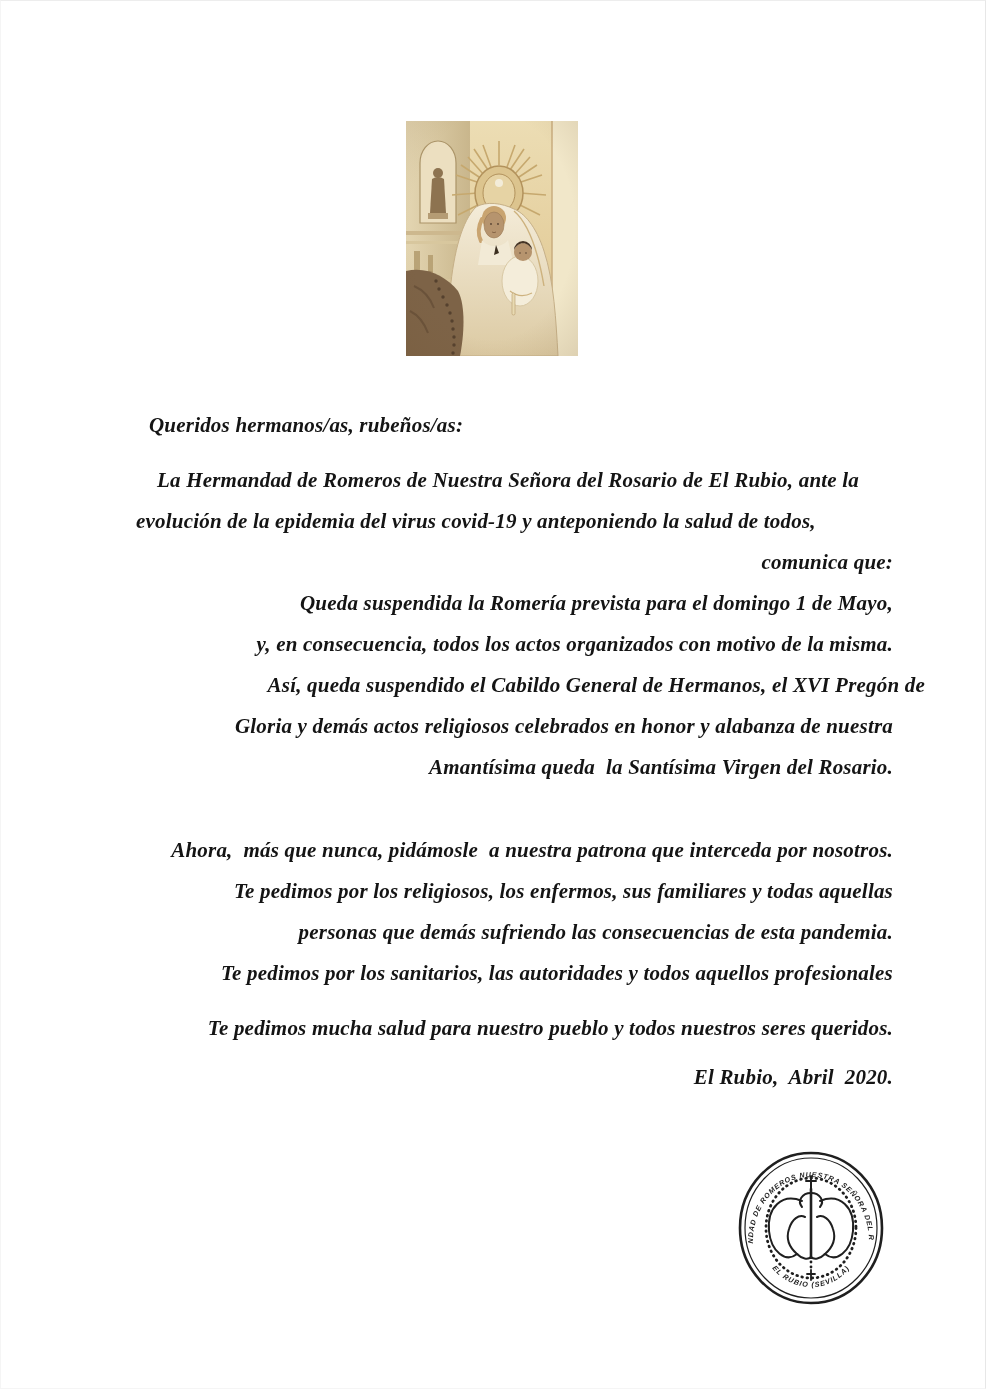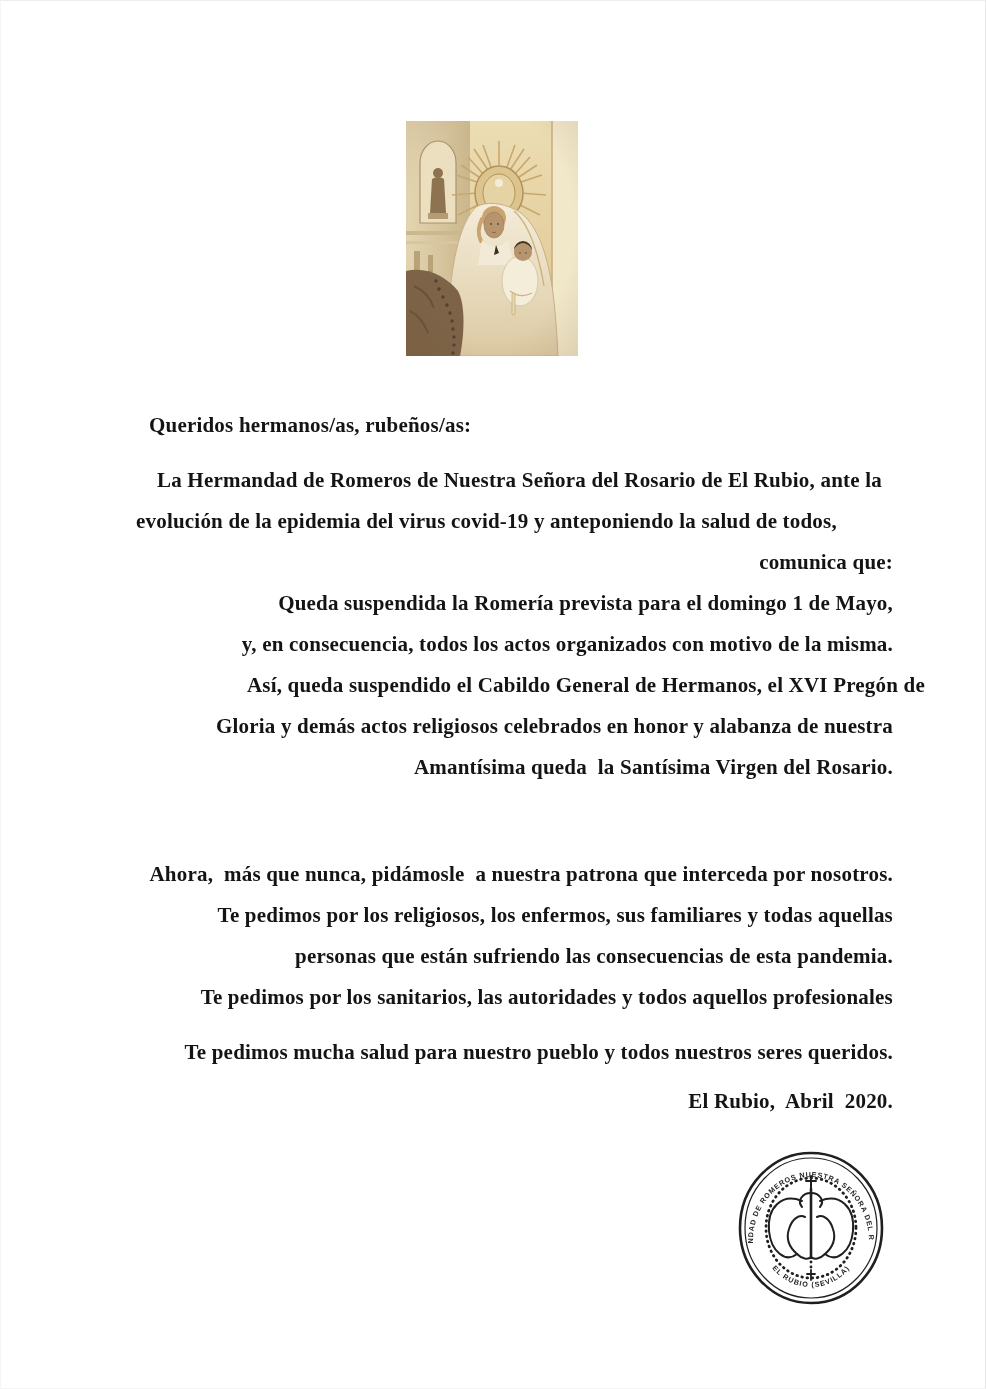"Queridos hermanos/as, rubeños/as:" .page { font-style: none -> italic }
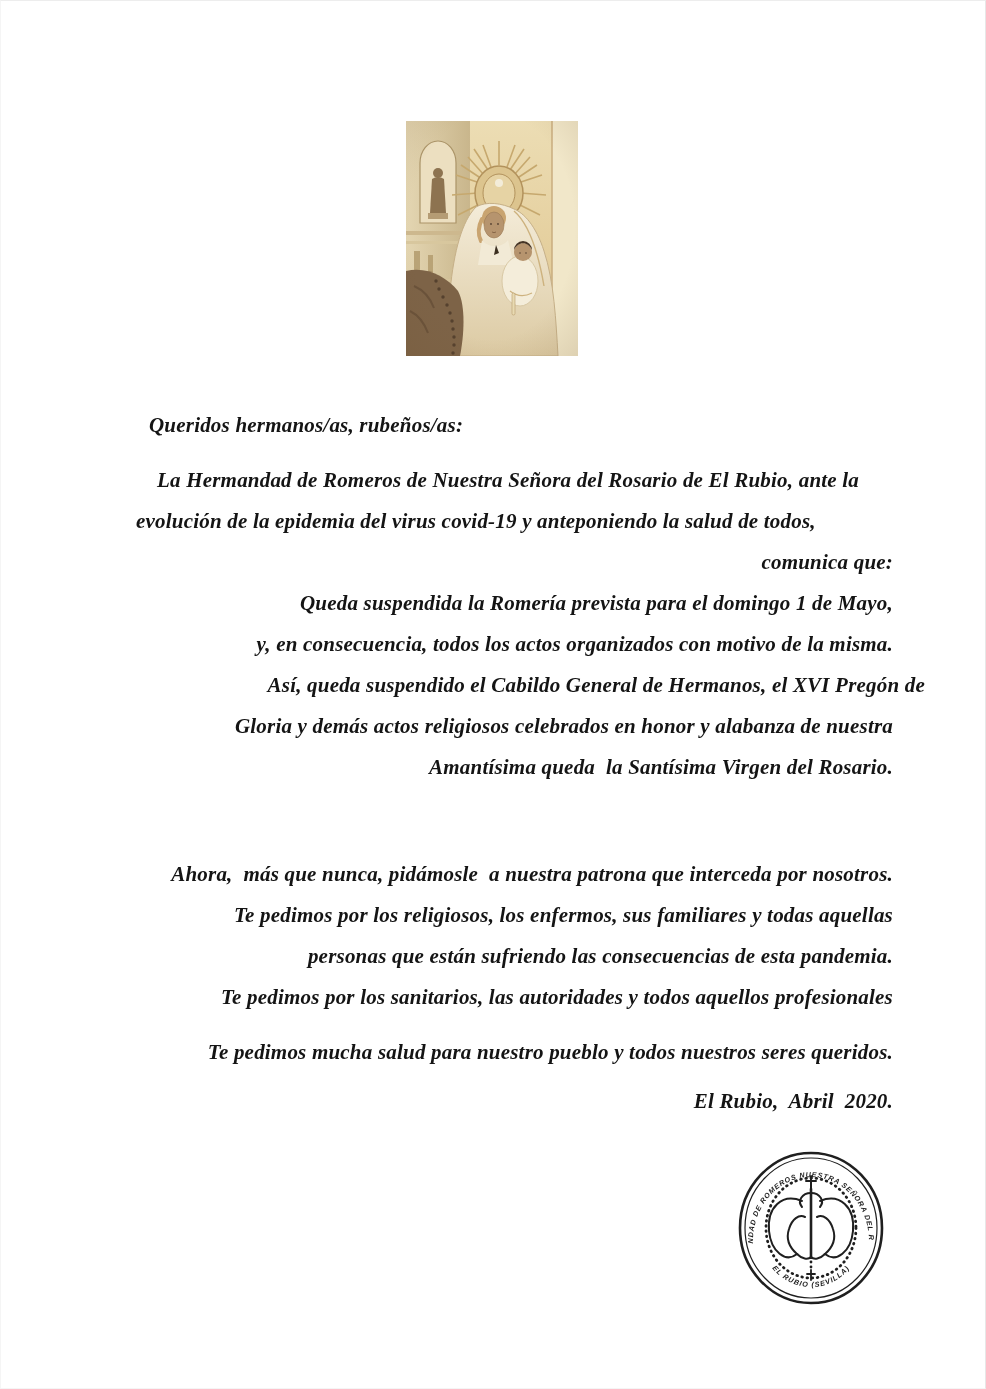"Ahora, más que nunca, pidámosle" .ln.gap-lg { margin-top: 66px -> 42px }
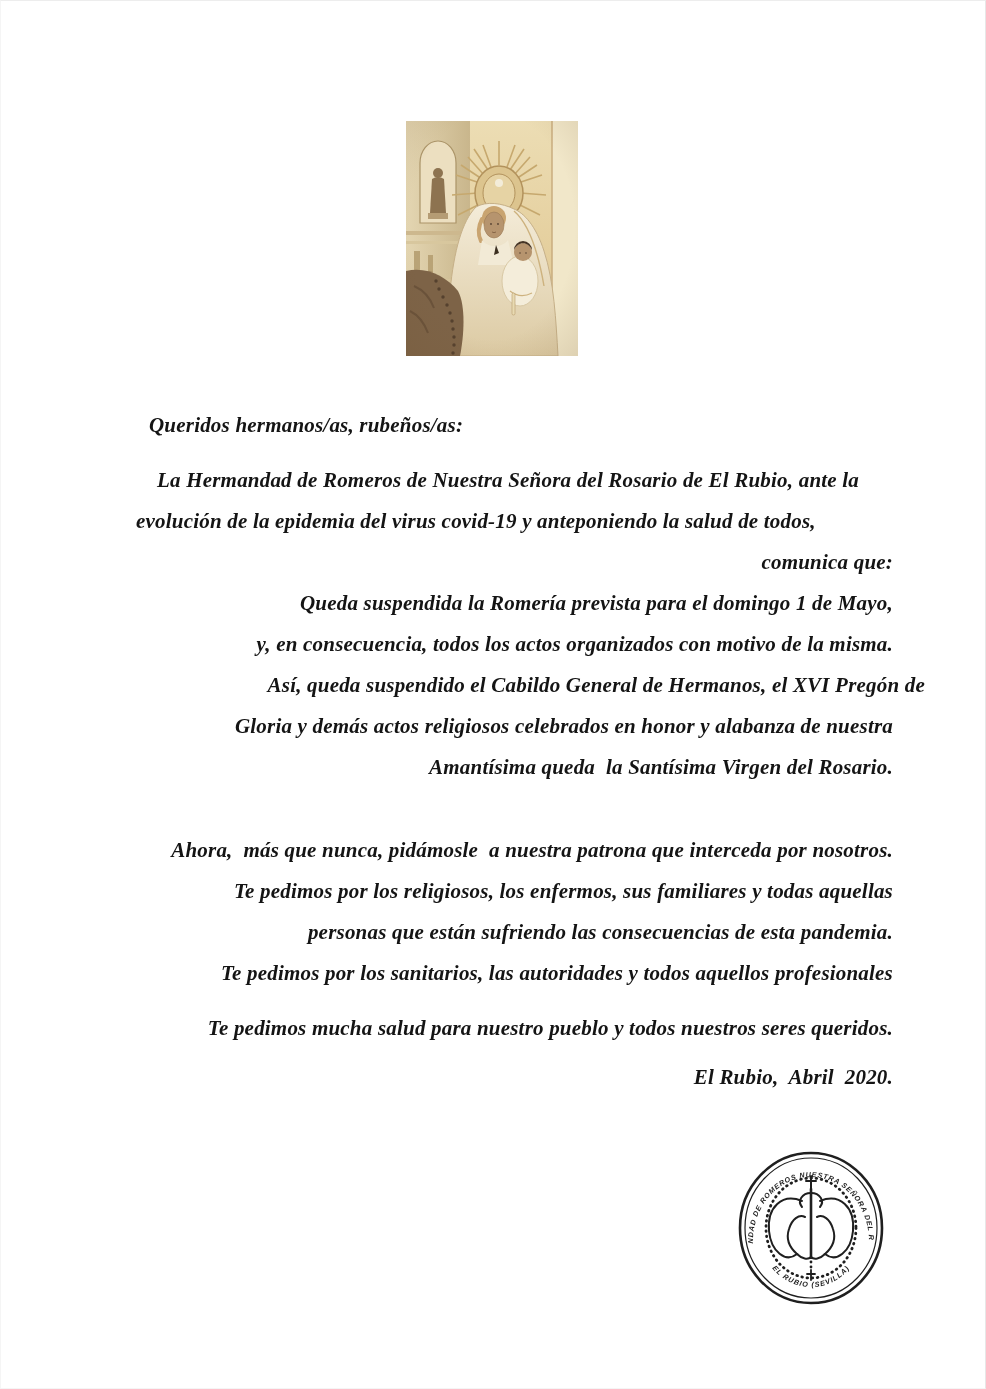"personas que están sufriendo las" div.ln { text: están -> demás }
